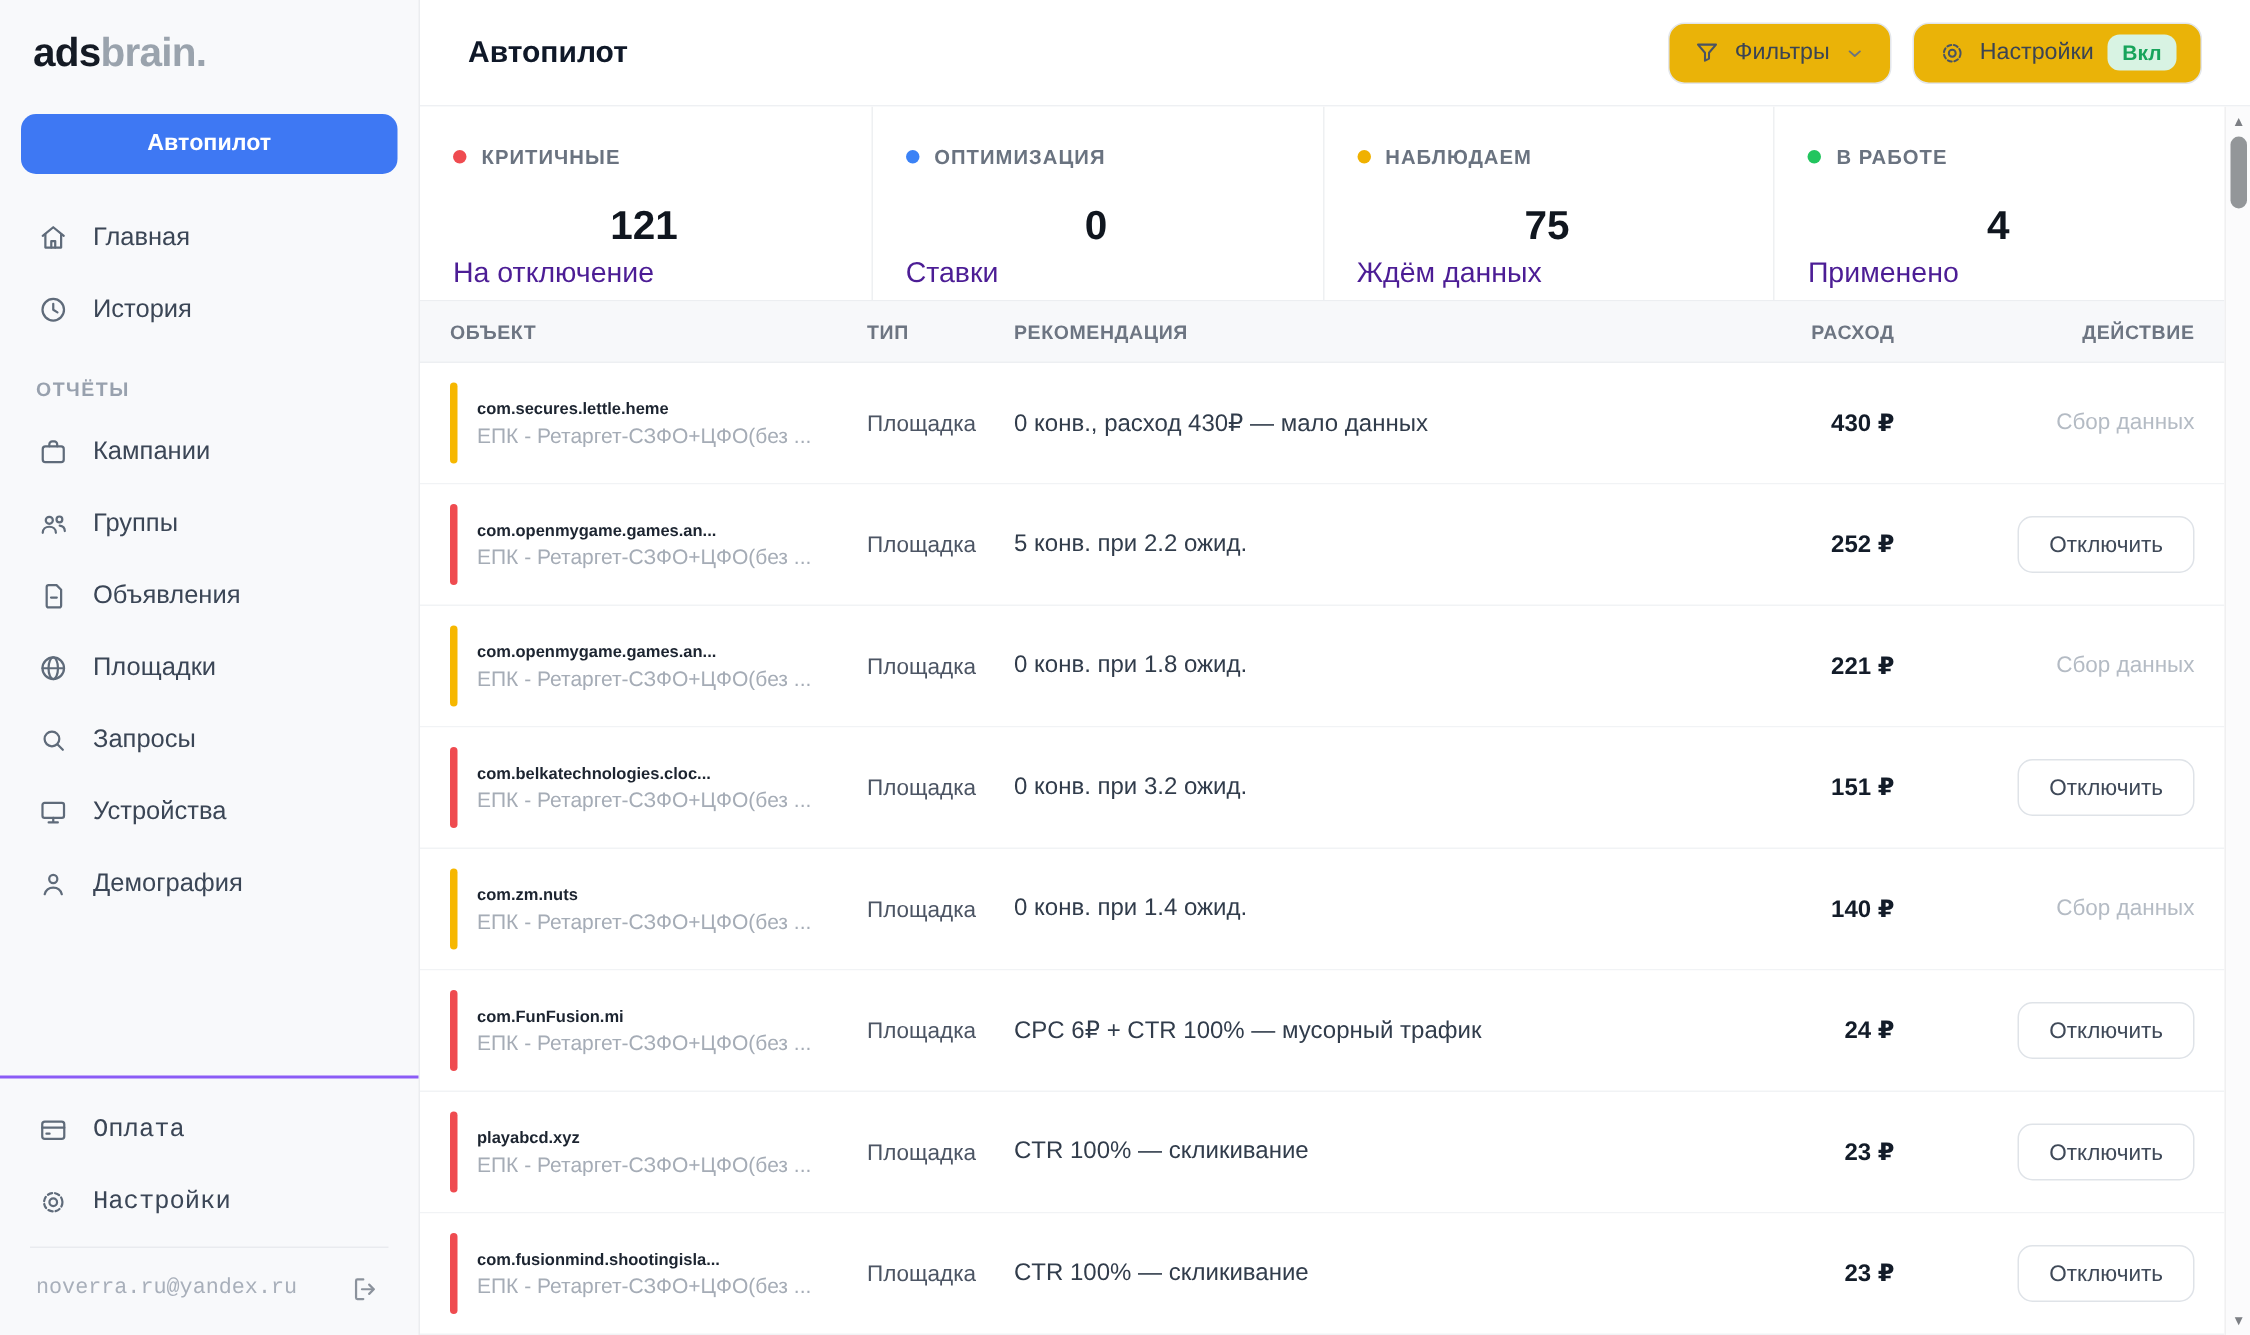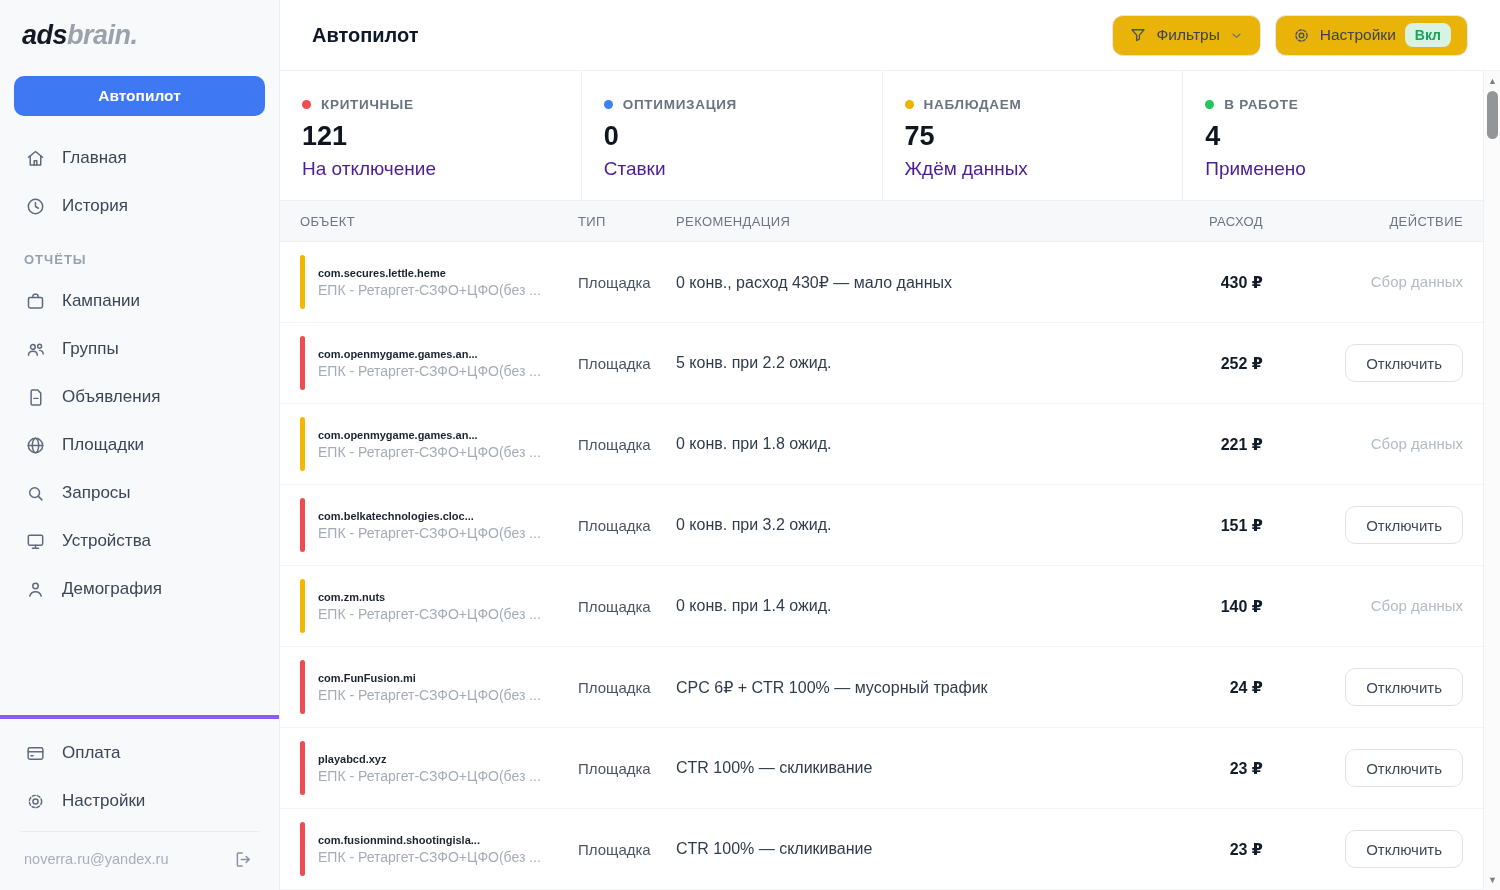"adsbrain." .logo { font-style: italic -> none }
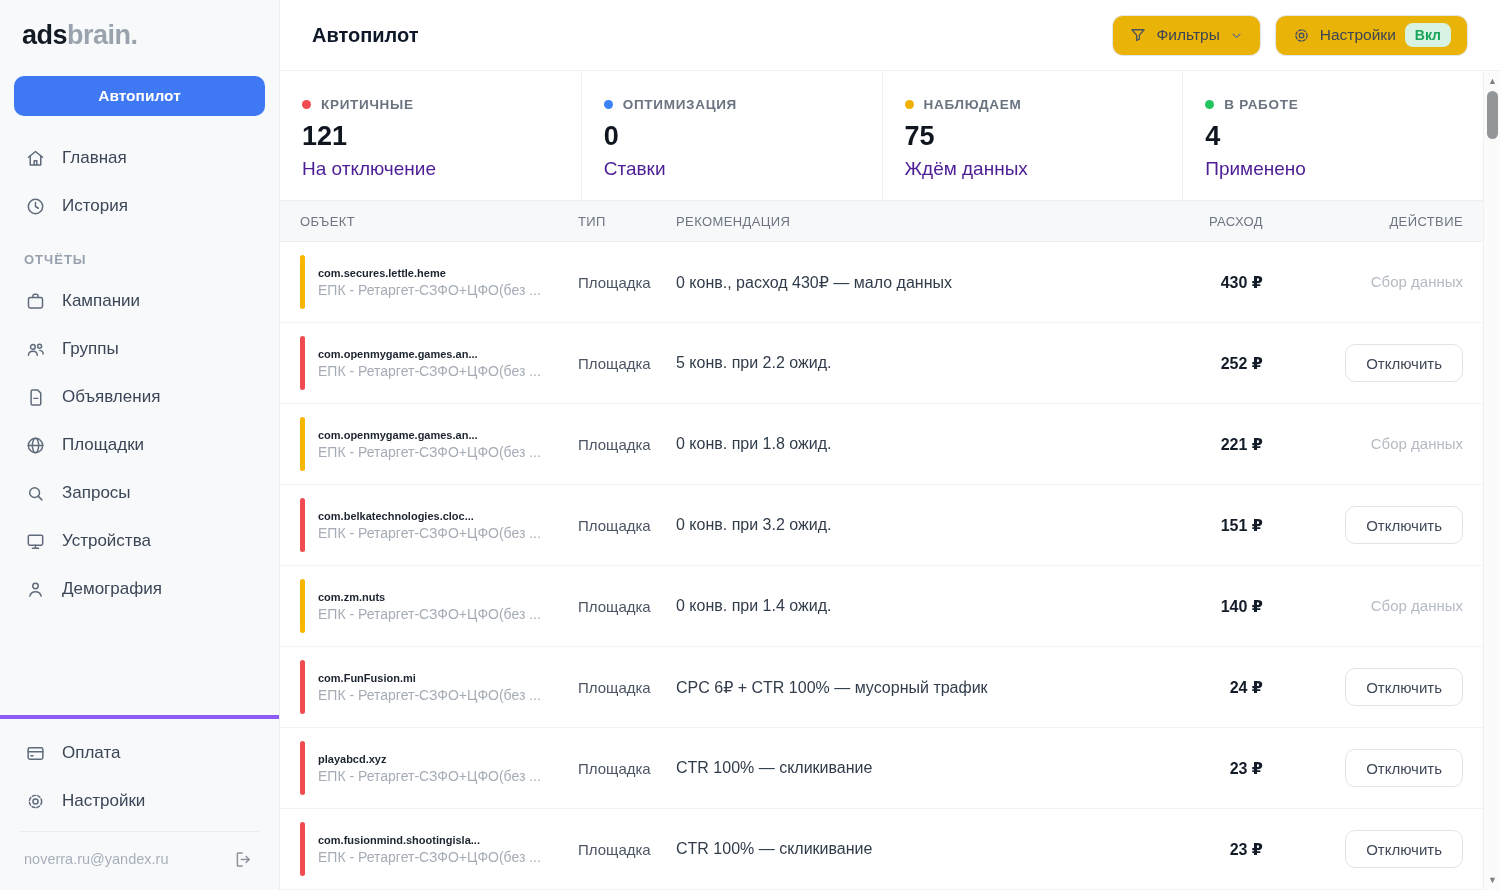"121" .stat-value { margin-top: 9px -> 23px; text-align: none -> center }
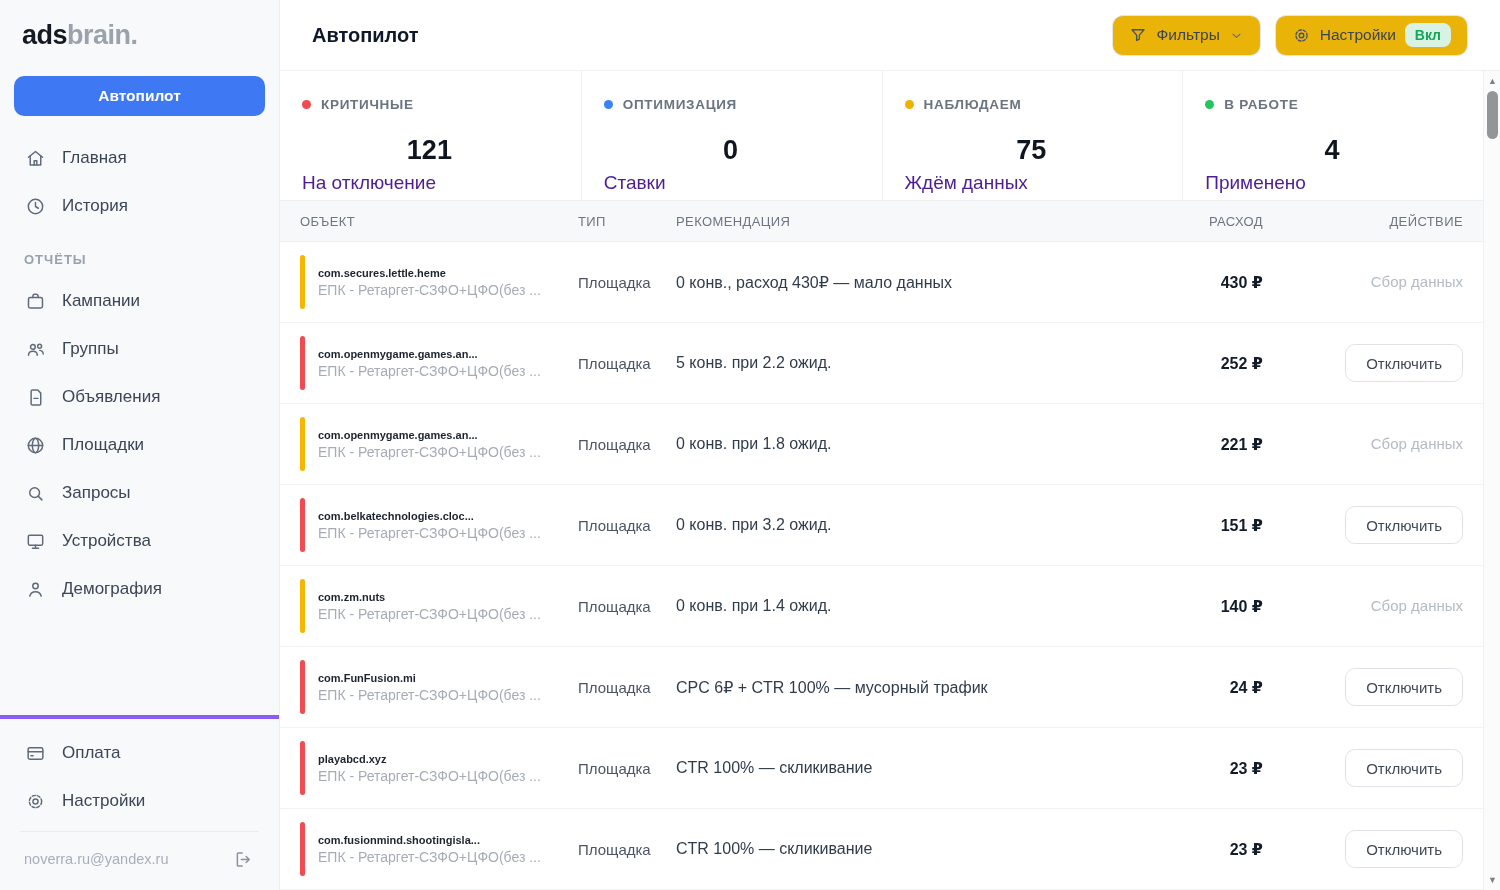"ОБЪЕКТ" .thead { font-weight: 400 -> 700 }
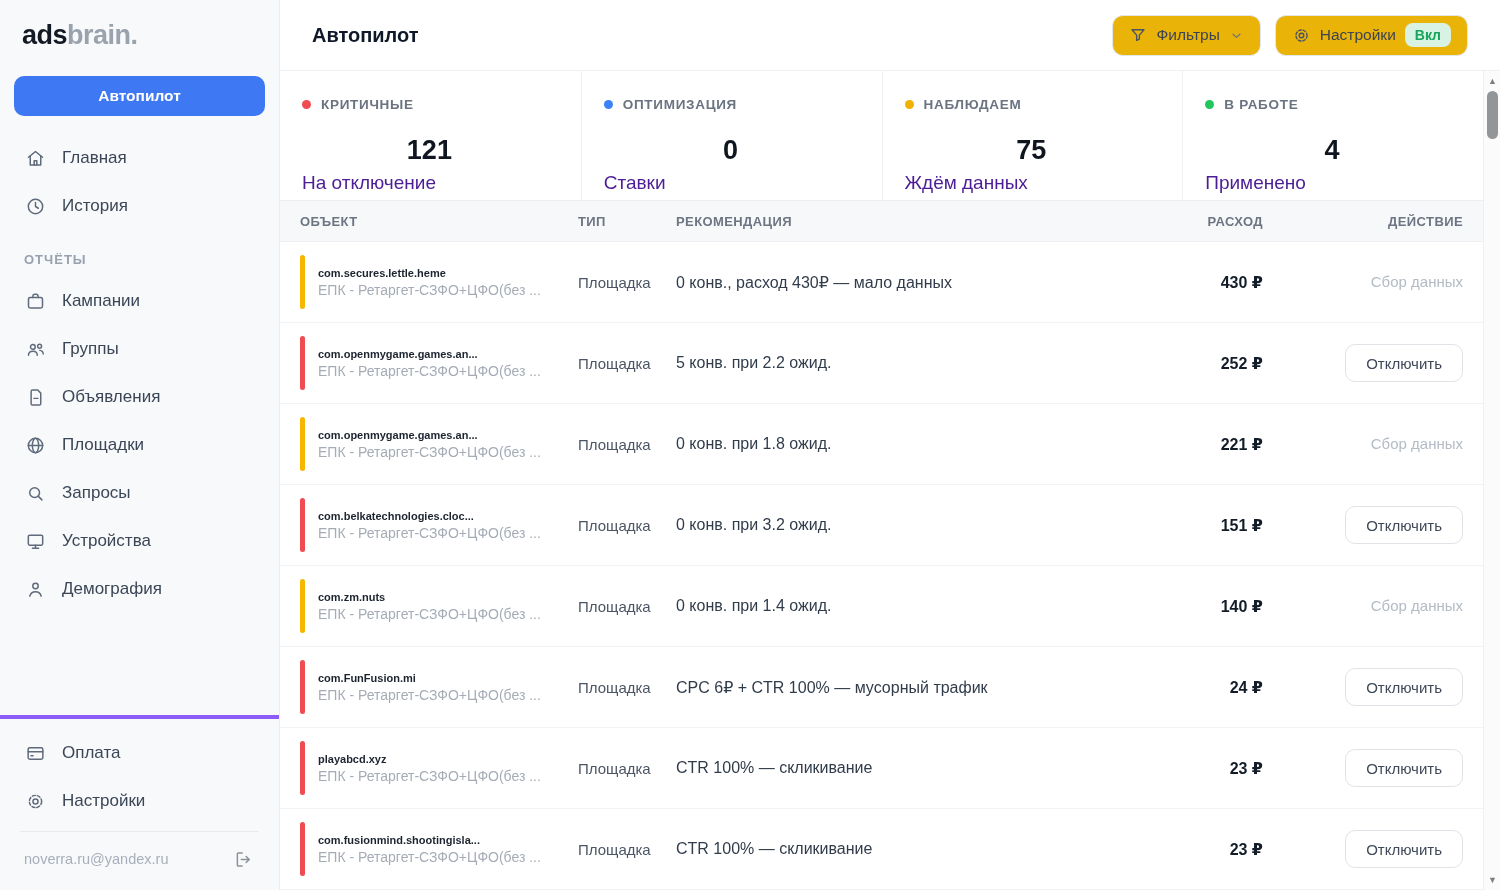"Оплата" .sidebar-footer { border-top: 4px solid #8b5cf6 -> 2px solid #8b5cf6; font-family: none -> Liberation Mono, monospace }
